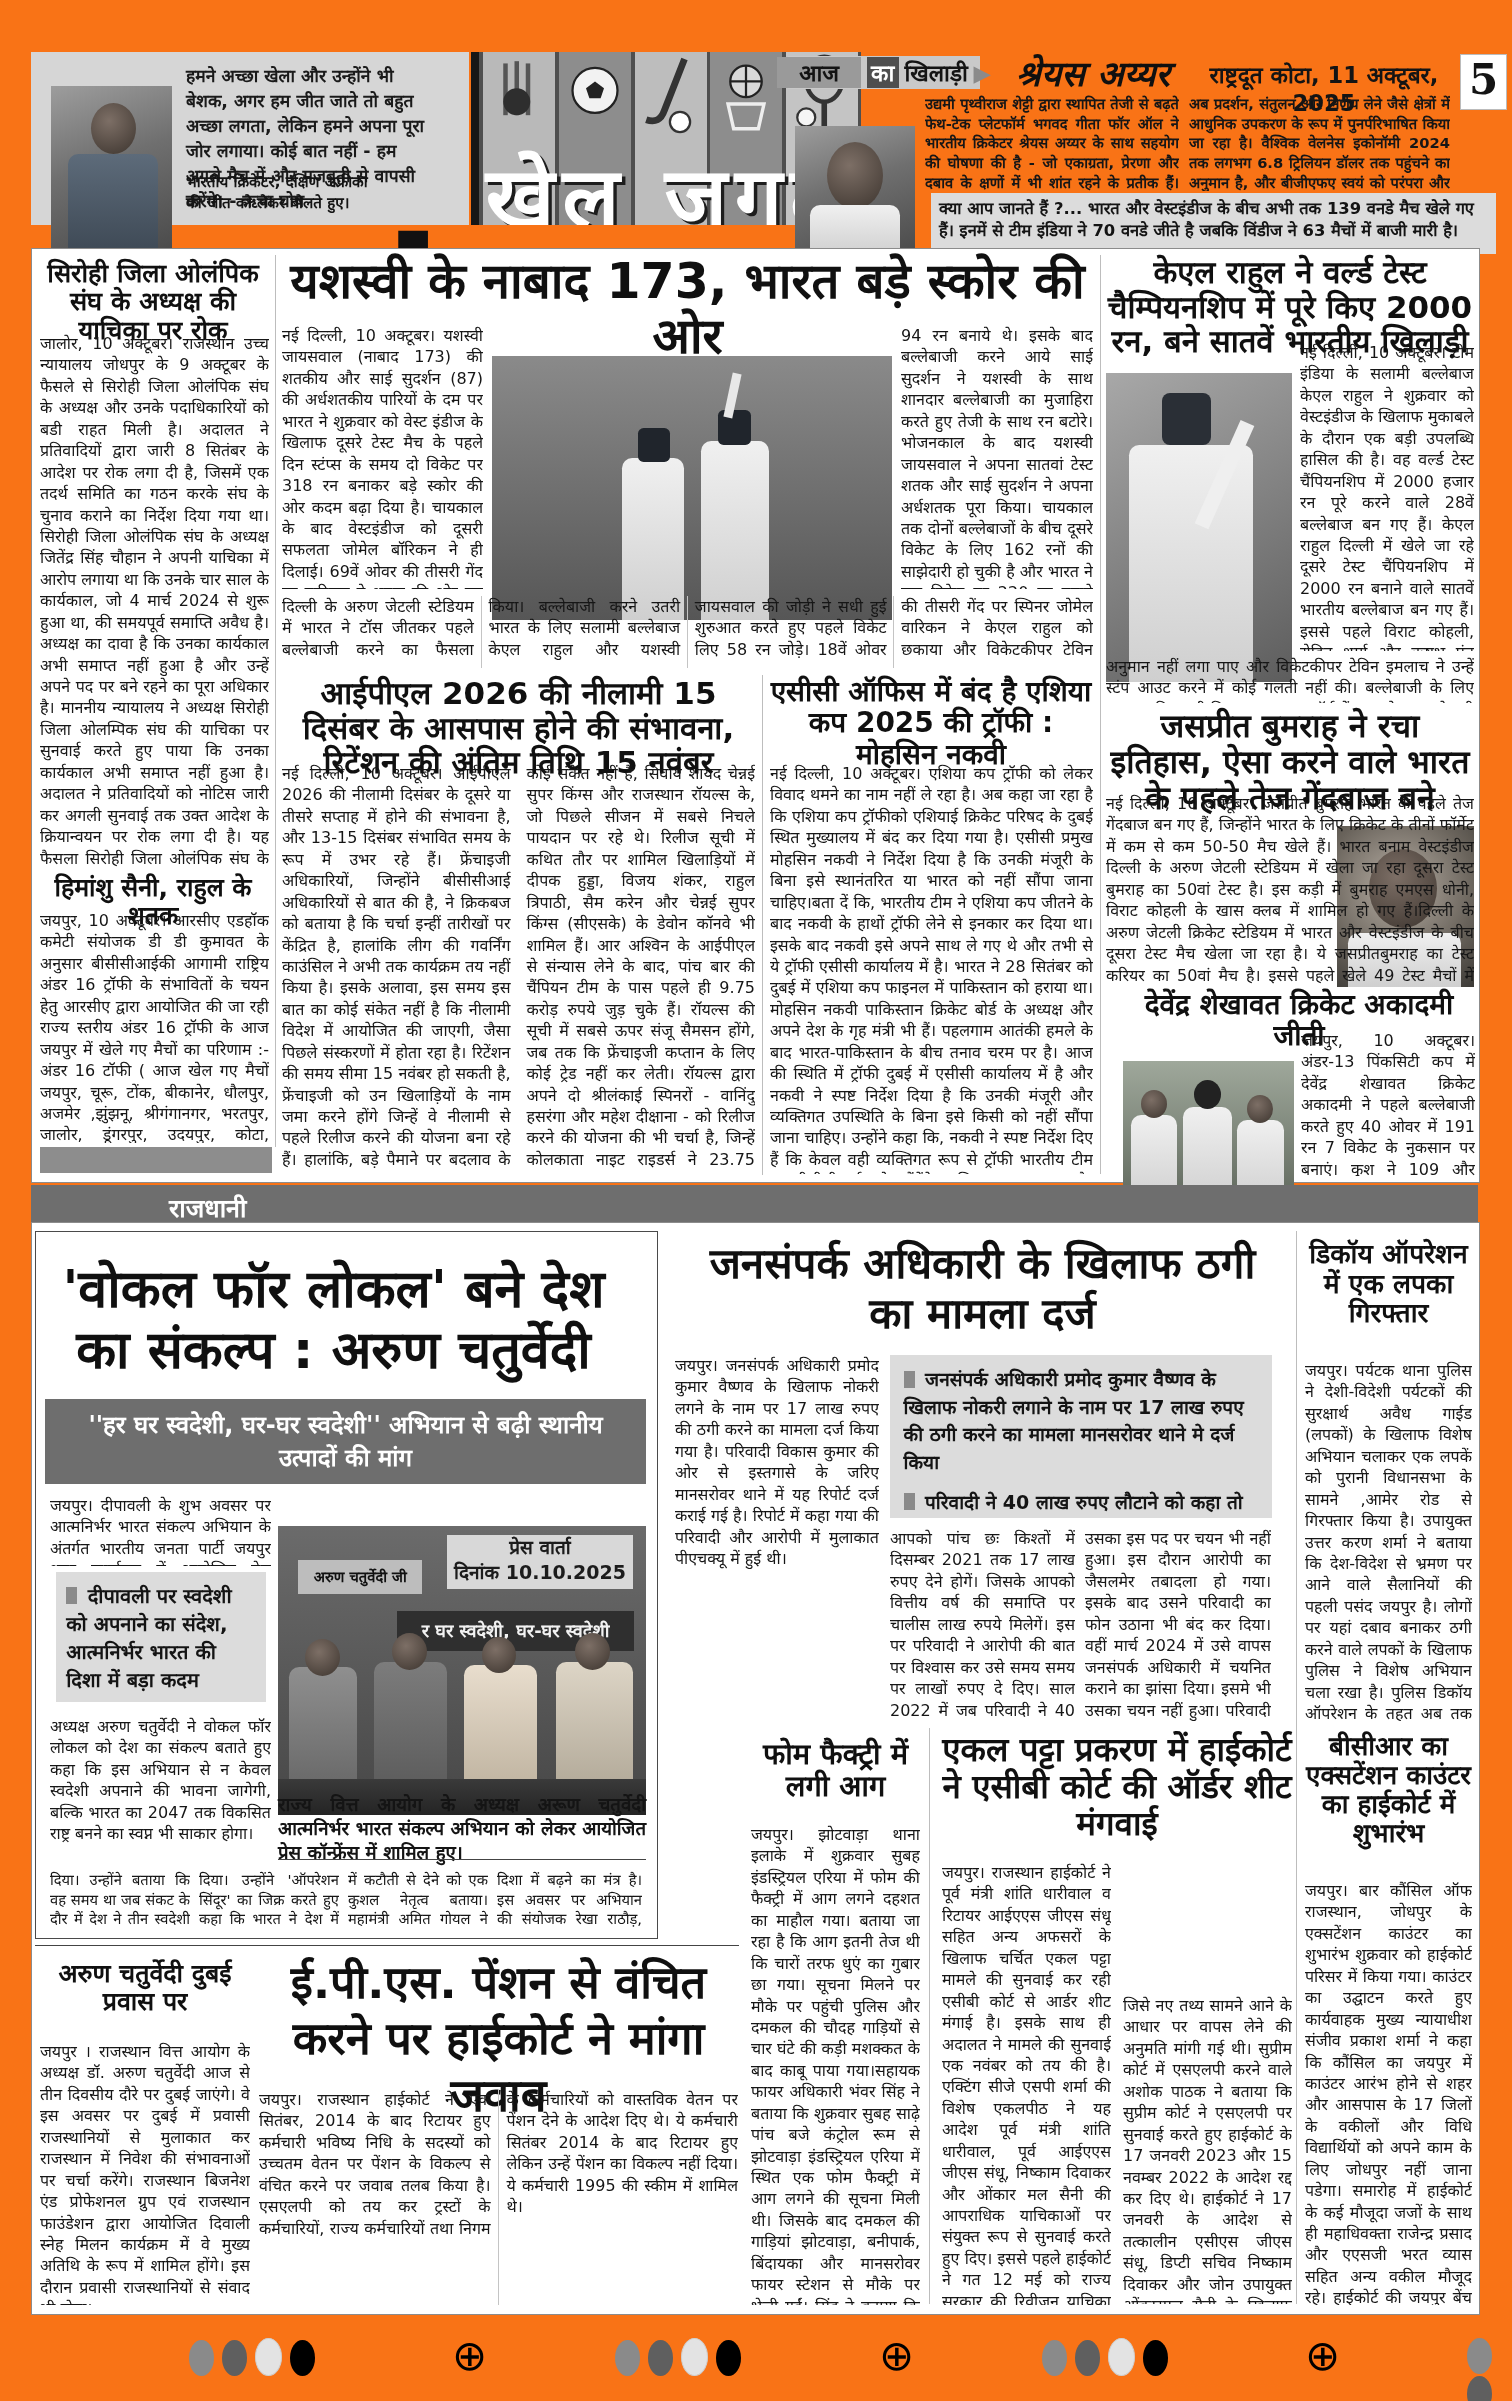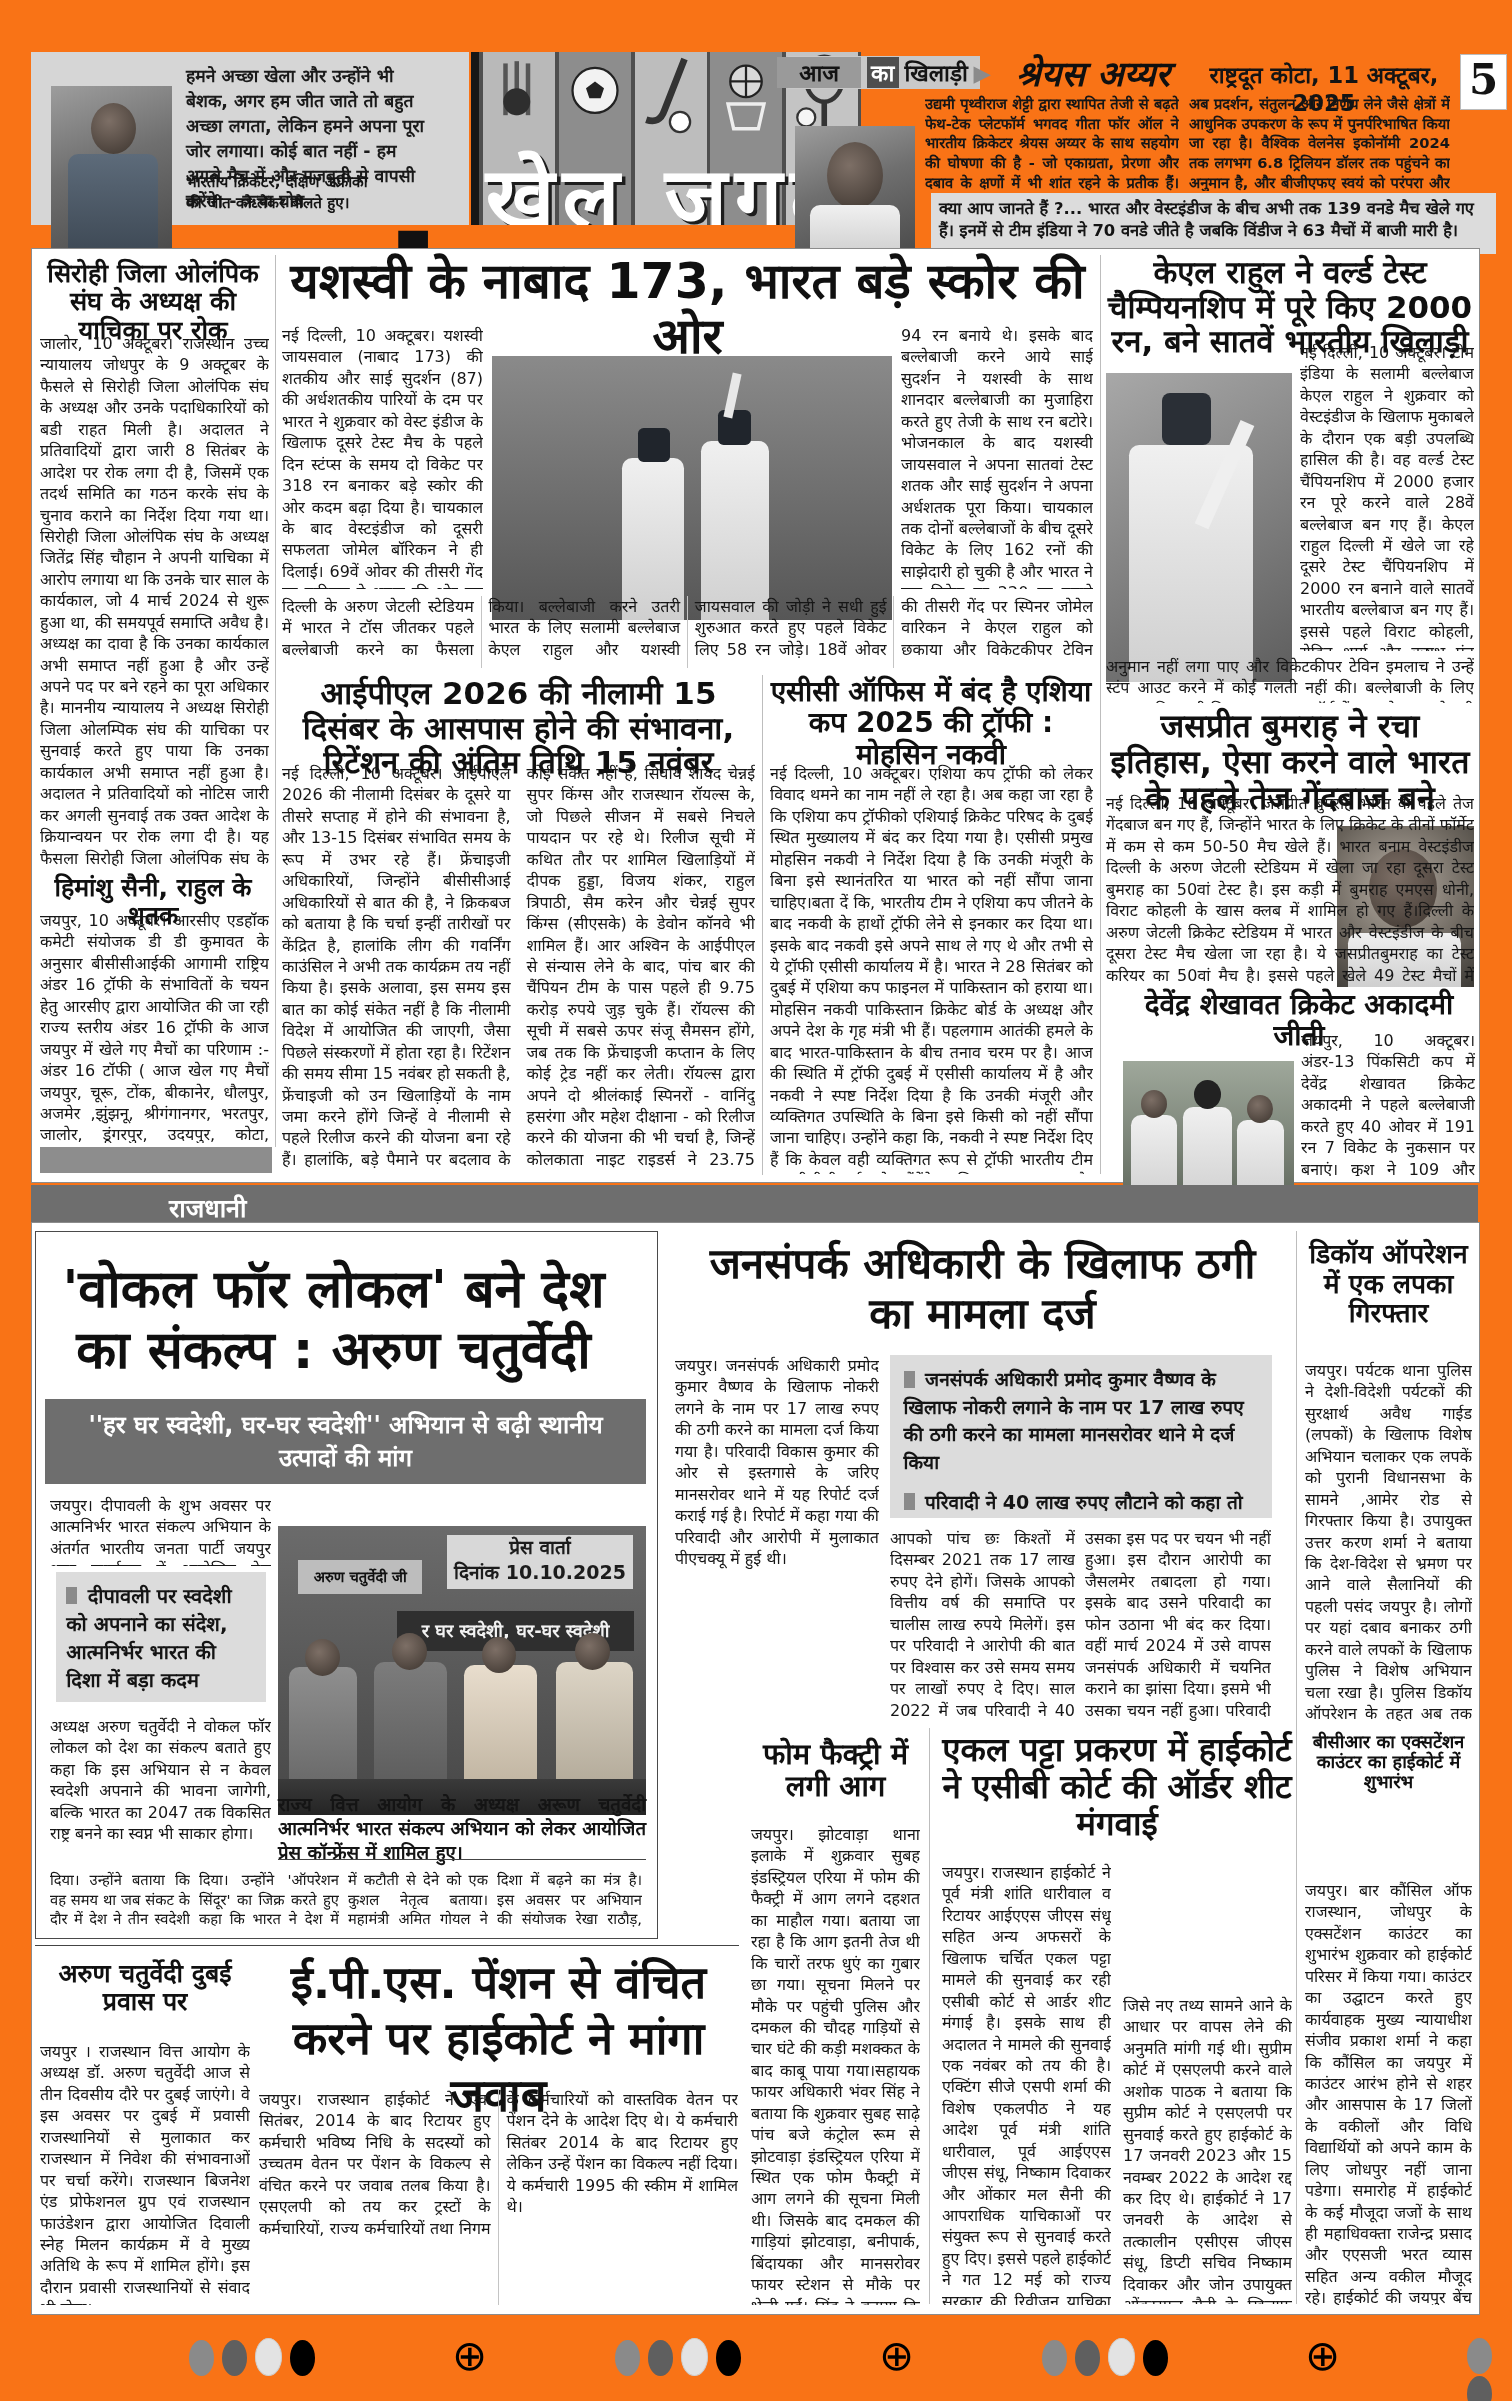"बीसीआर का एक्सटेंशन काउंटर का" div.abs { font-size: 18px -> 26px }
